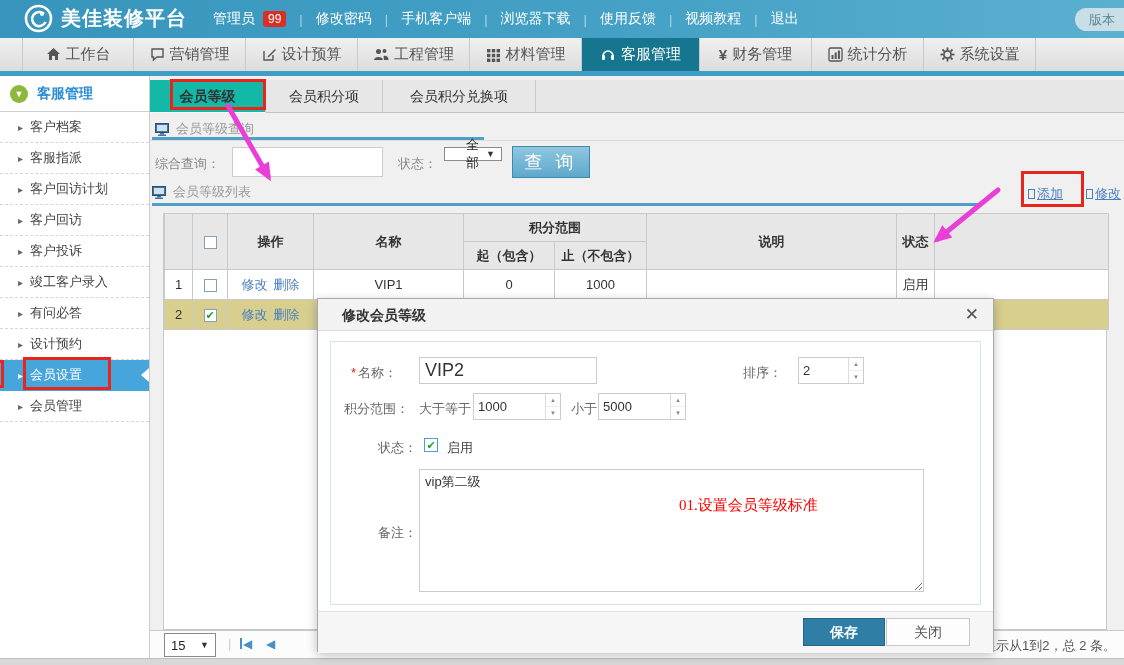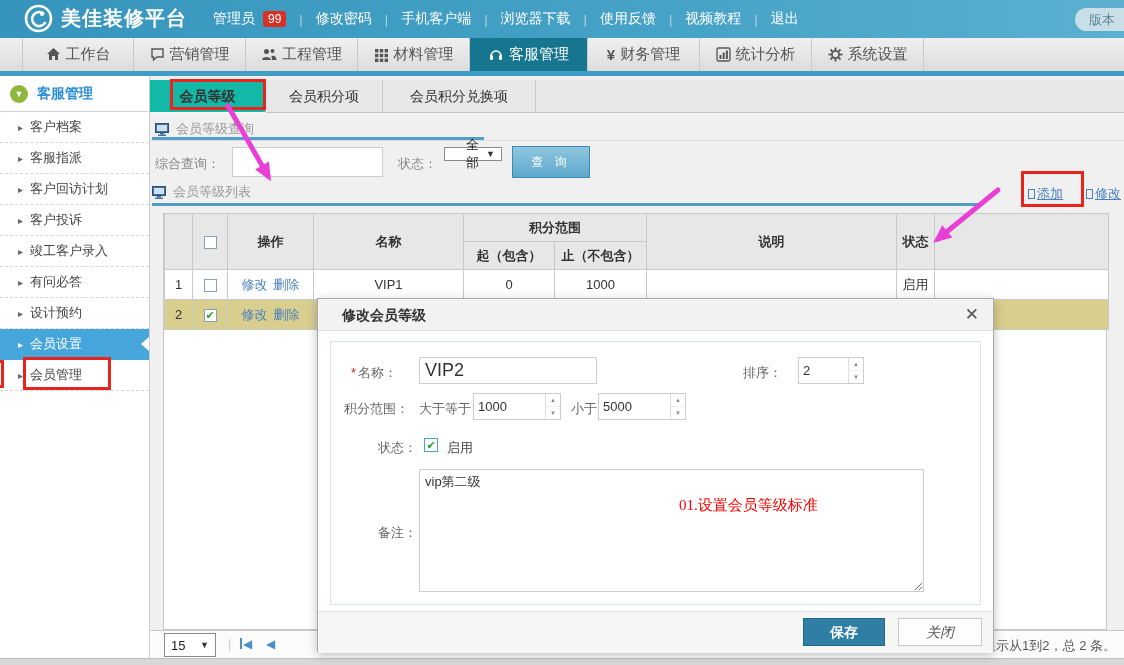"设计预算" div.nav-tab { html: none -> <div> <svg> <path></path> <path></path> </svg> <span>设计预算</span> </div> }
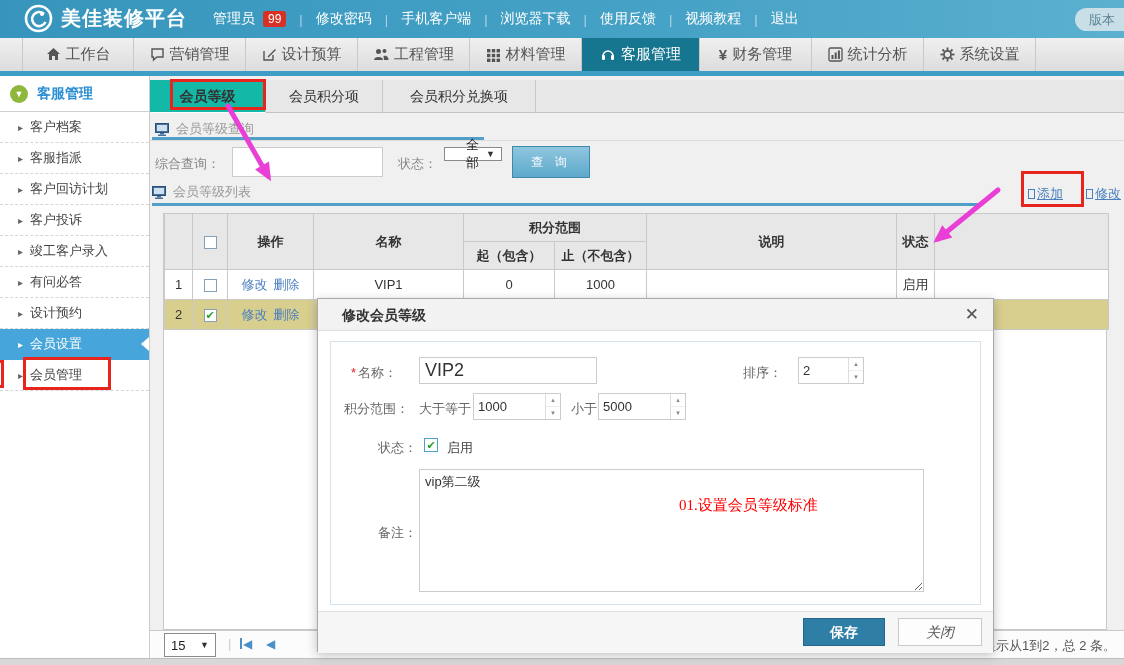"查 询" .q-btn { font-size: 12px -> 18px }
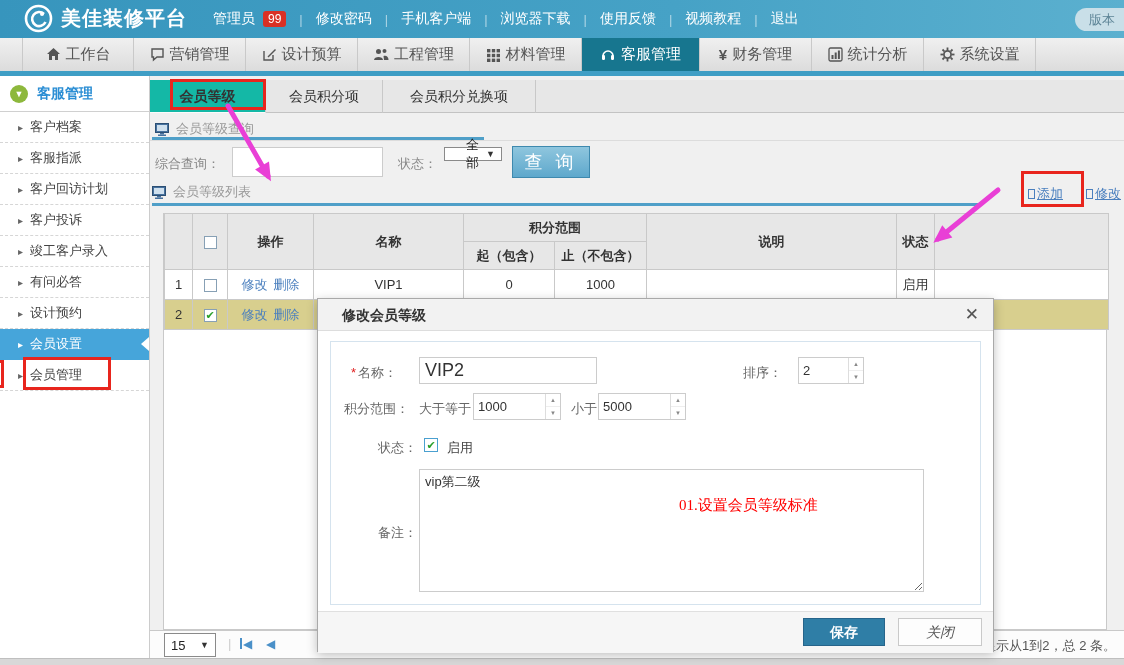"▸ 客户回访" div.sb-item { html: none -> <div><span>▸</span><span>客户回访</span></div> }
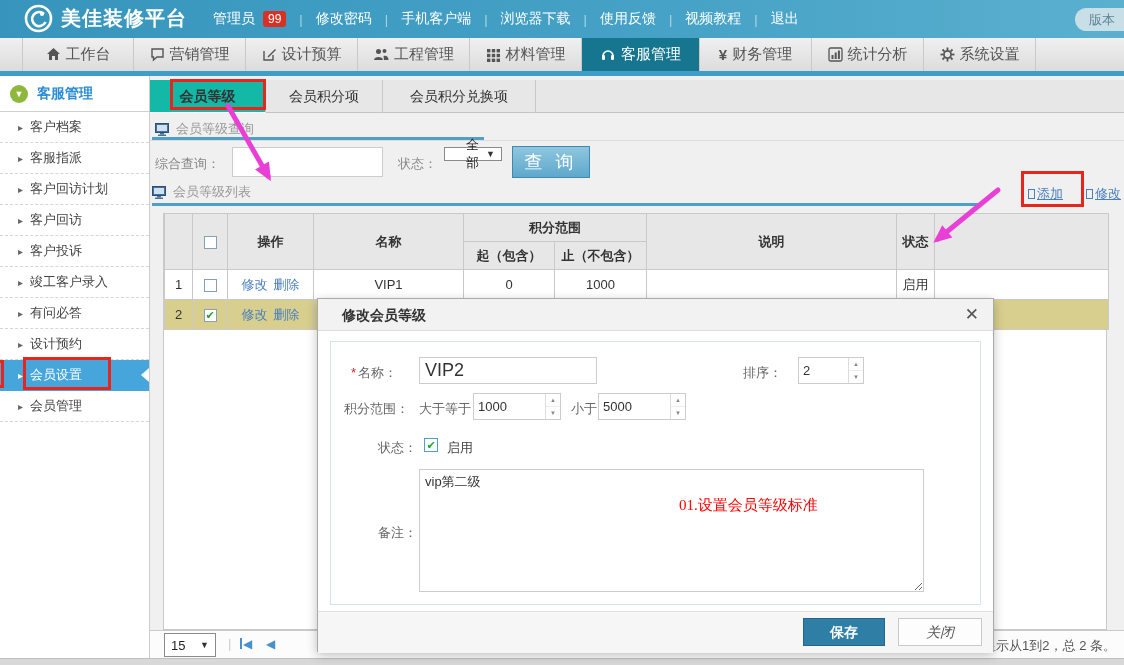"关闭" .btn-close { font-style: italic -> none; left: 580px -> 568px }
